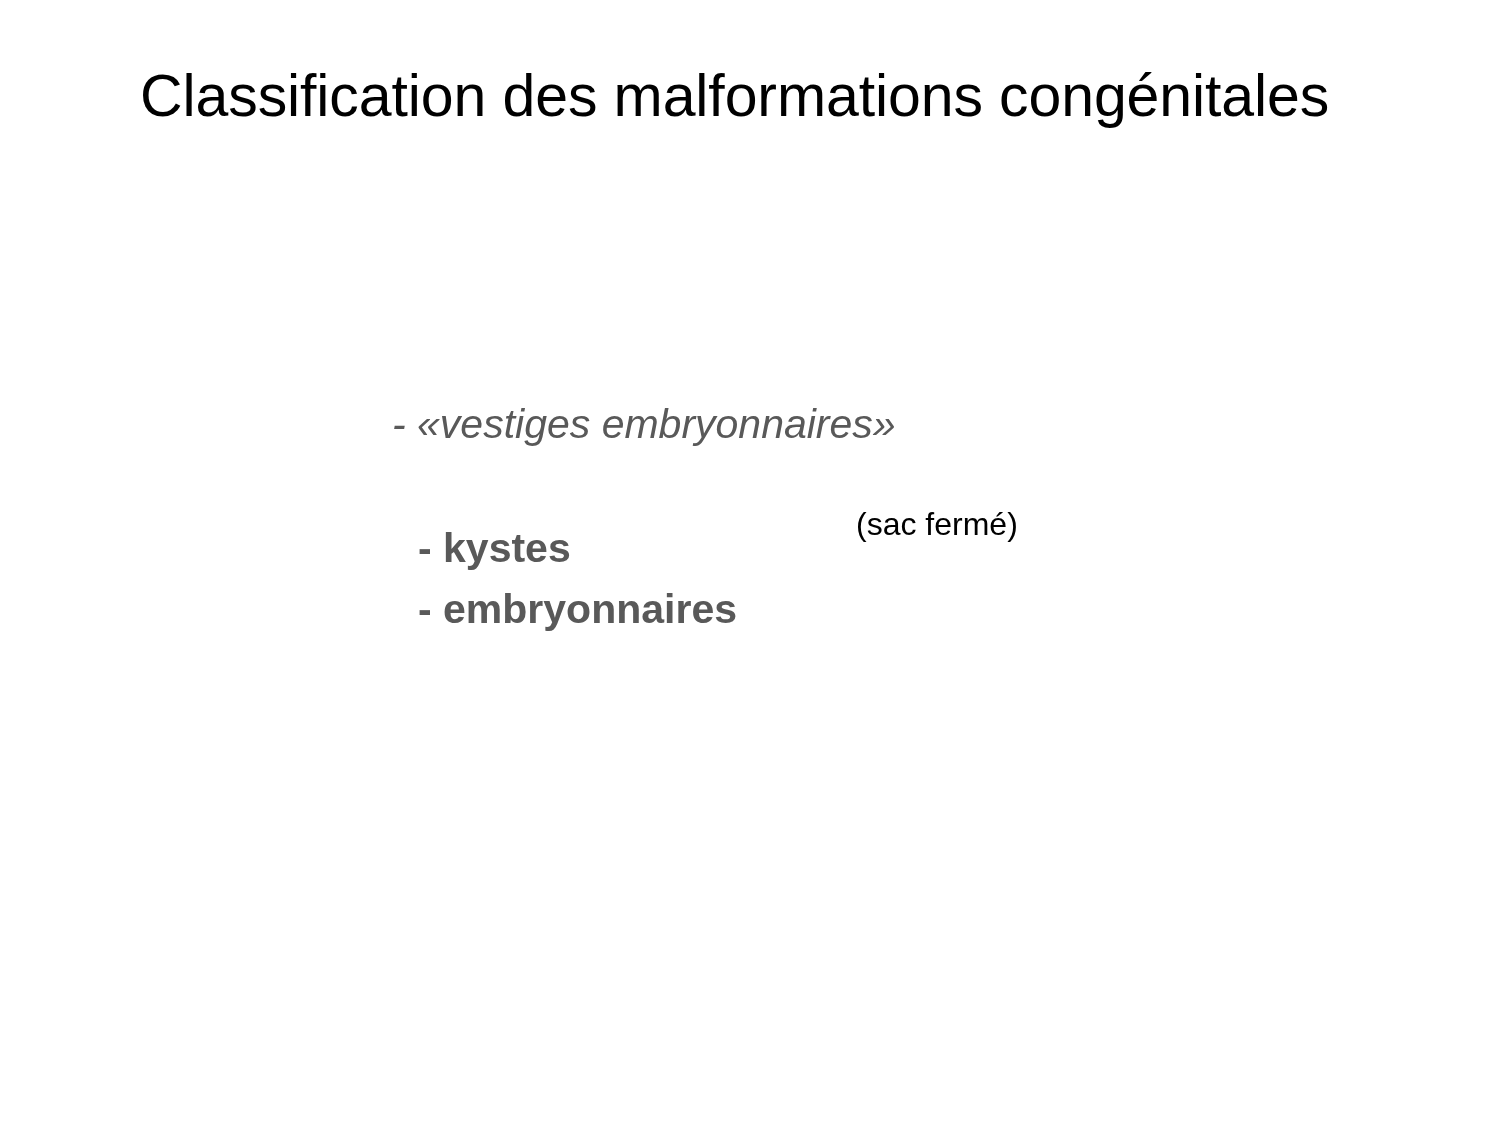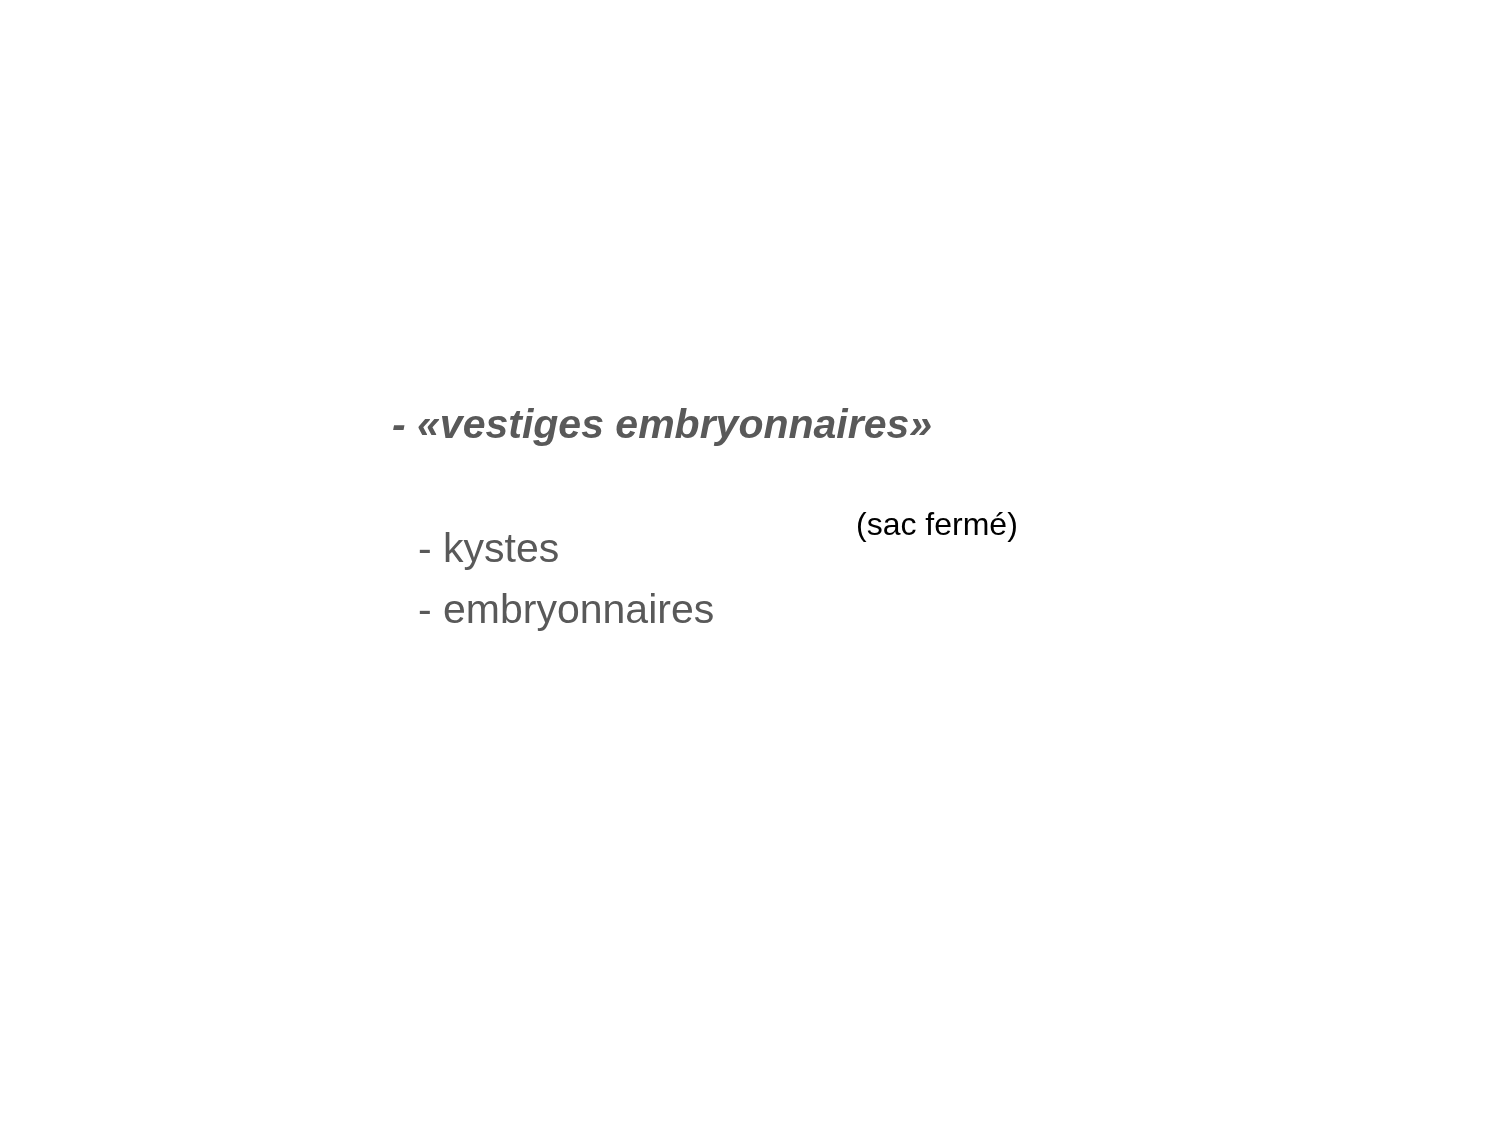"Classification des malformations" div { html: none -> <div>Classification des malformations congénitales</div> }
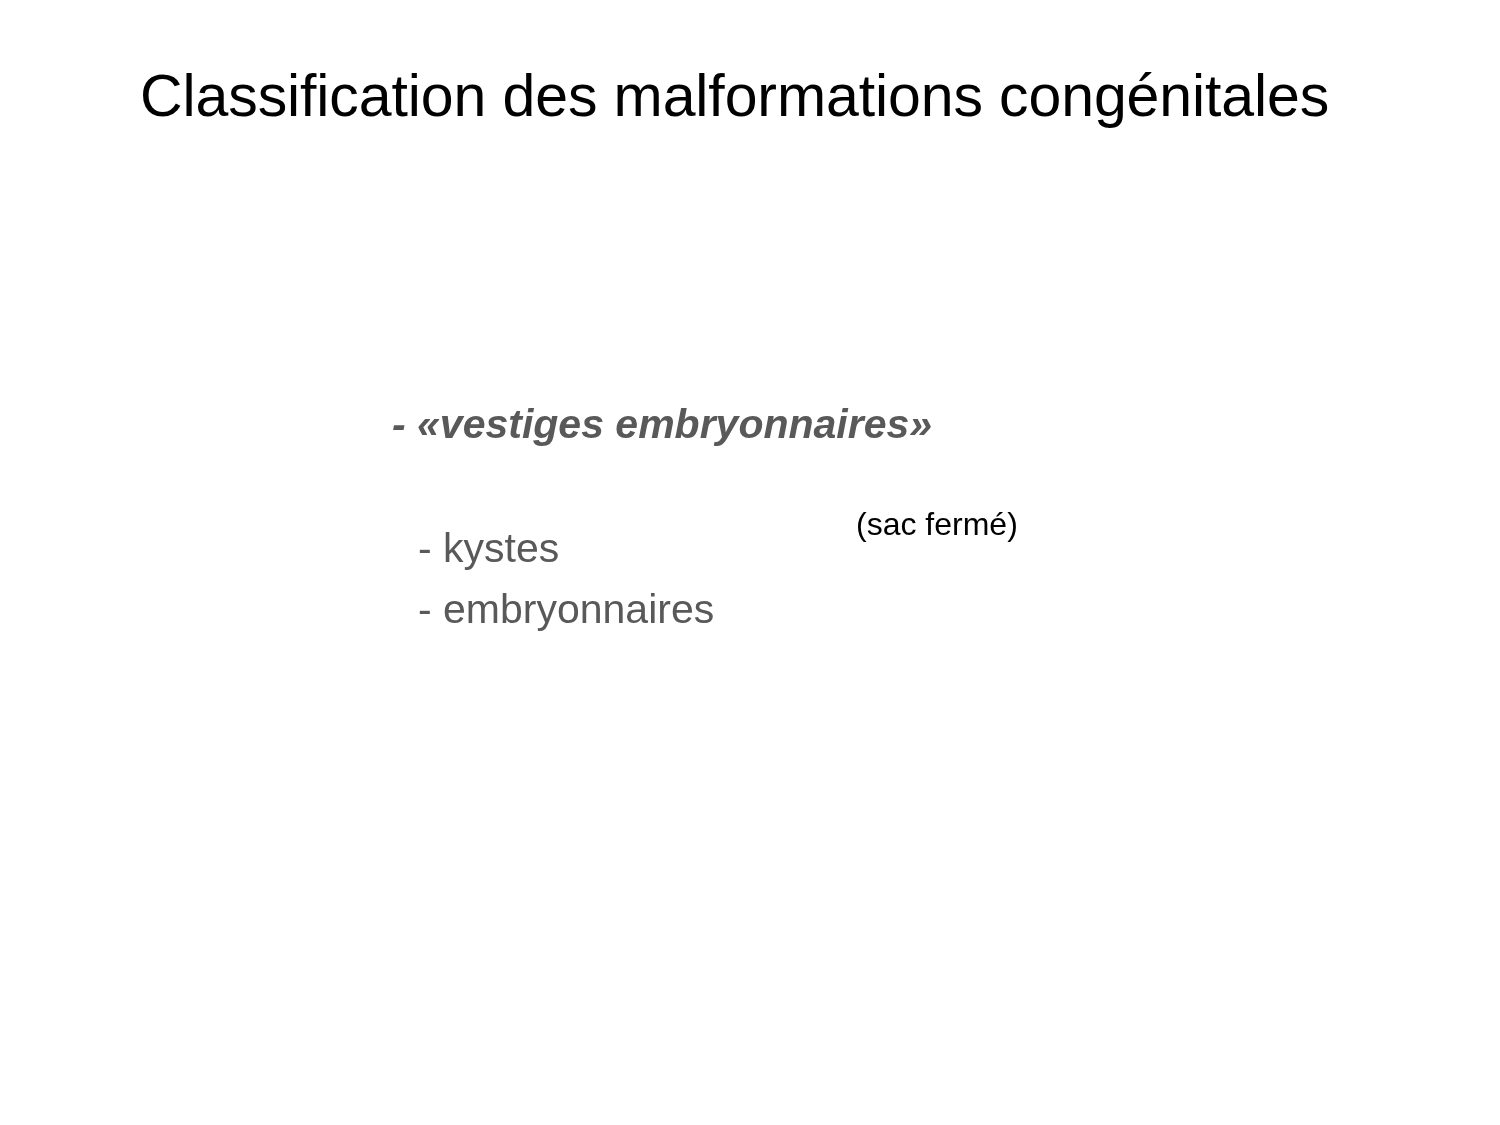"- «vestiges embryonnaires»" .bullet-level1 { font-weight: 700 -> 400 }
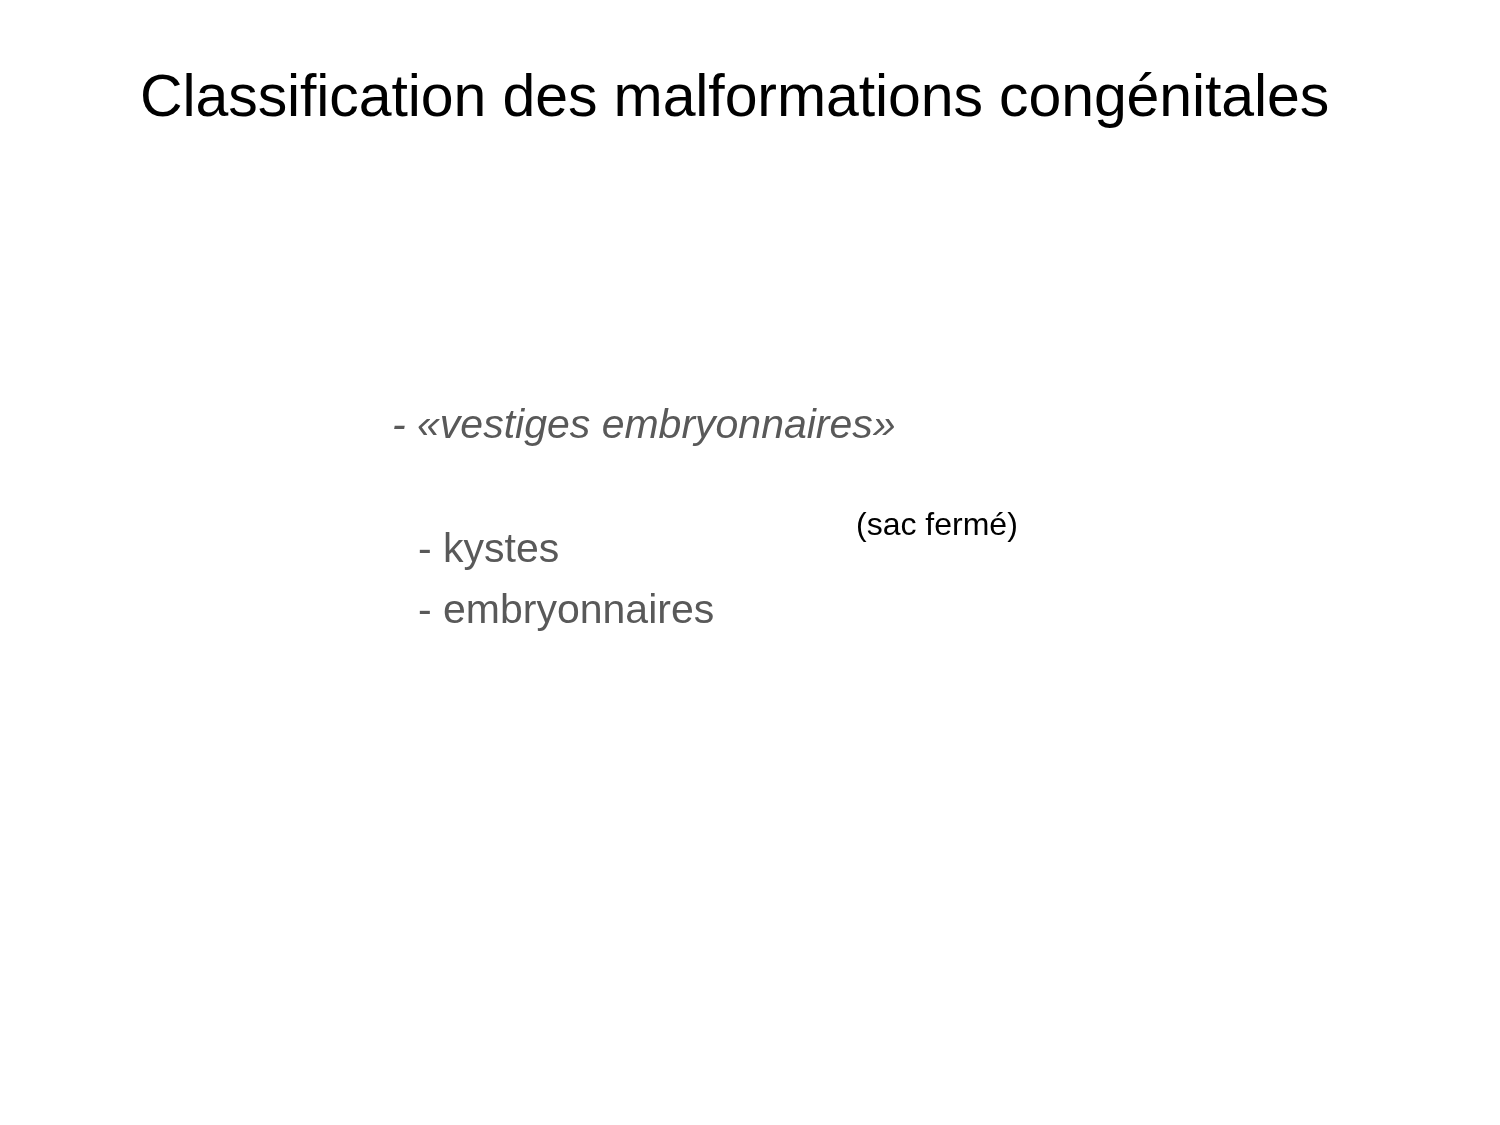"- kystes" .sub-list { font-weight: 400 -> 700 }
